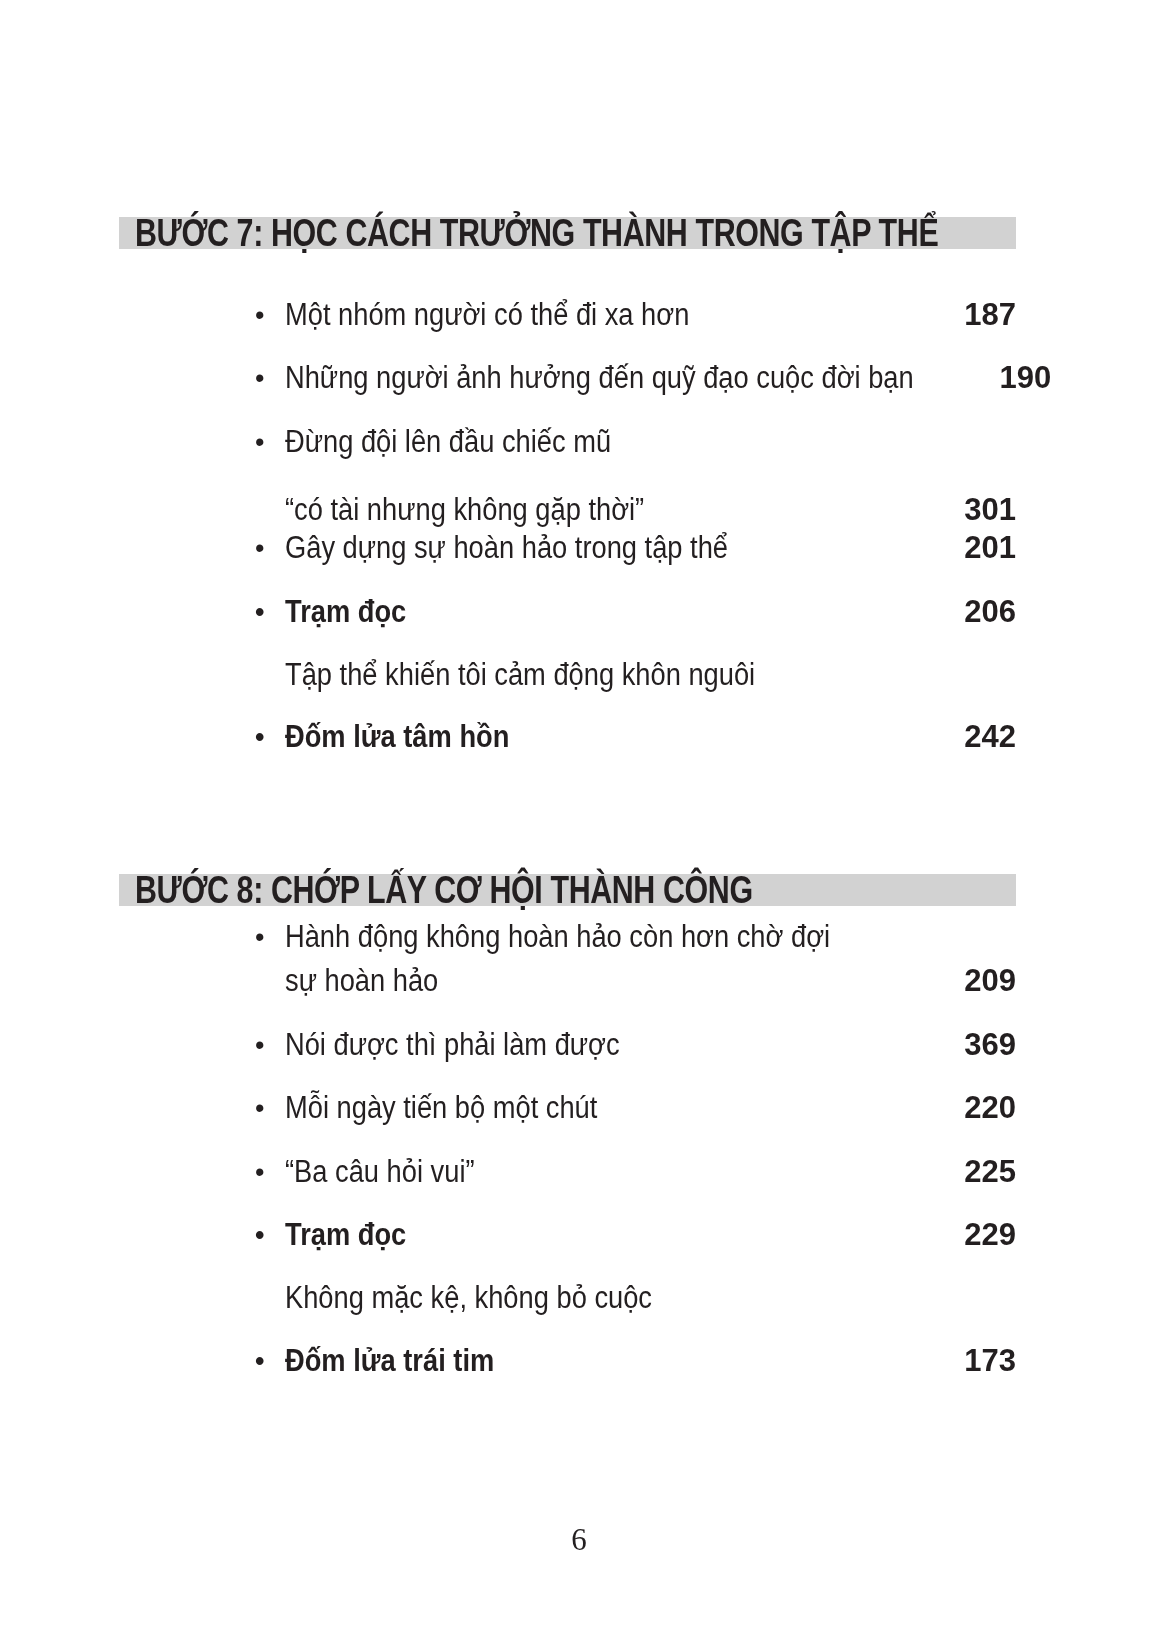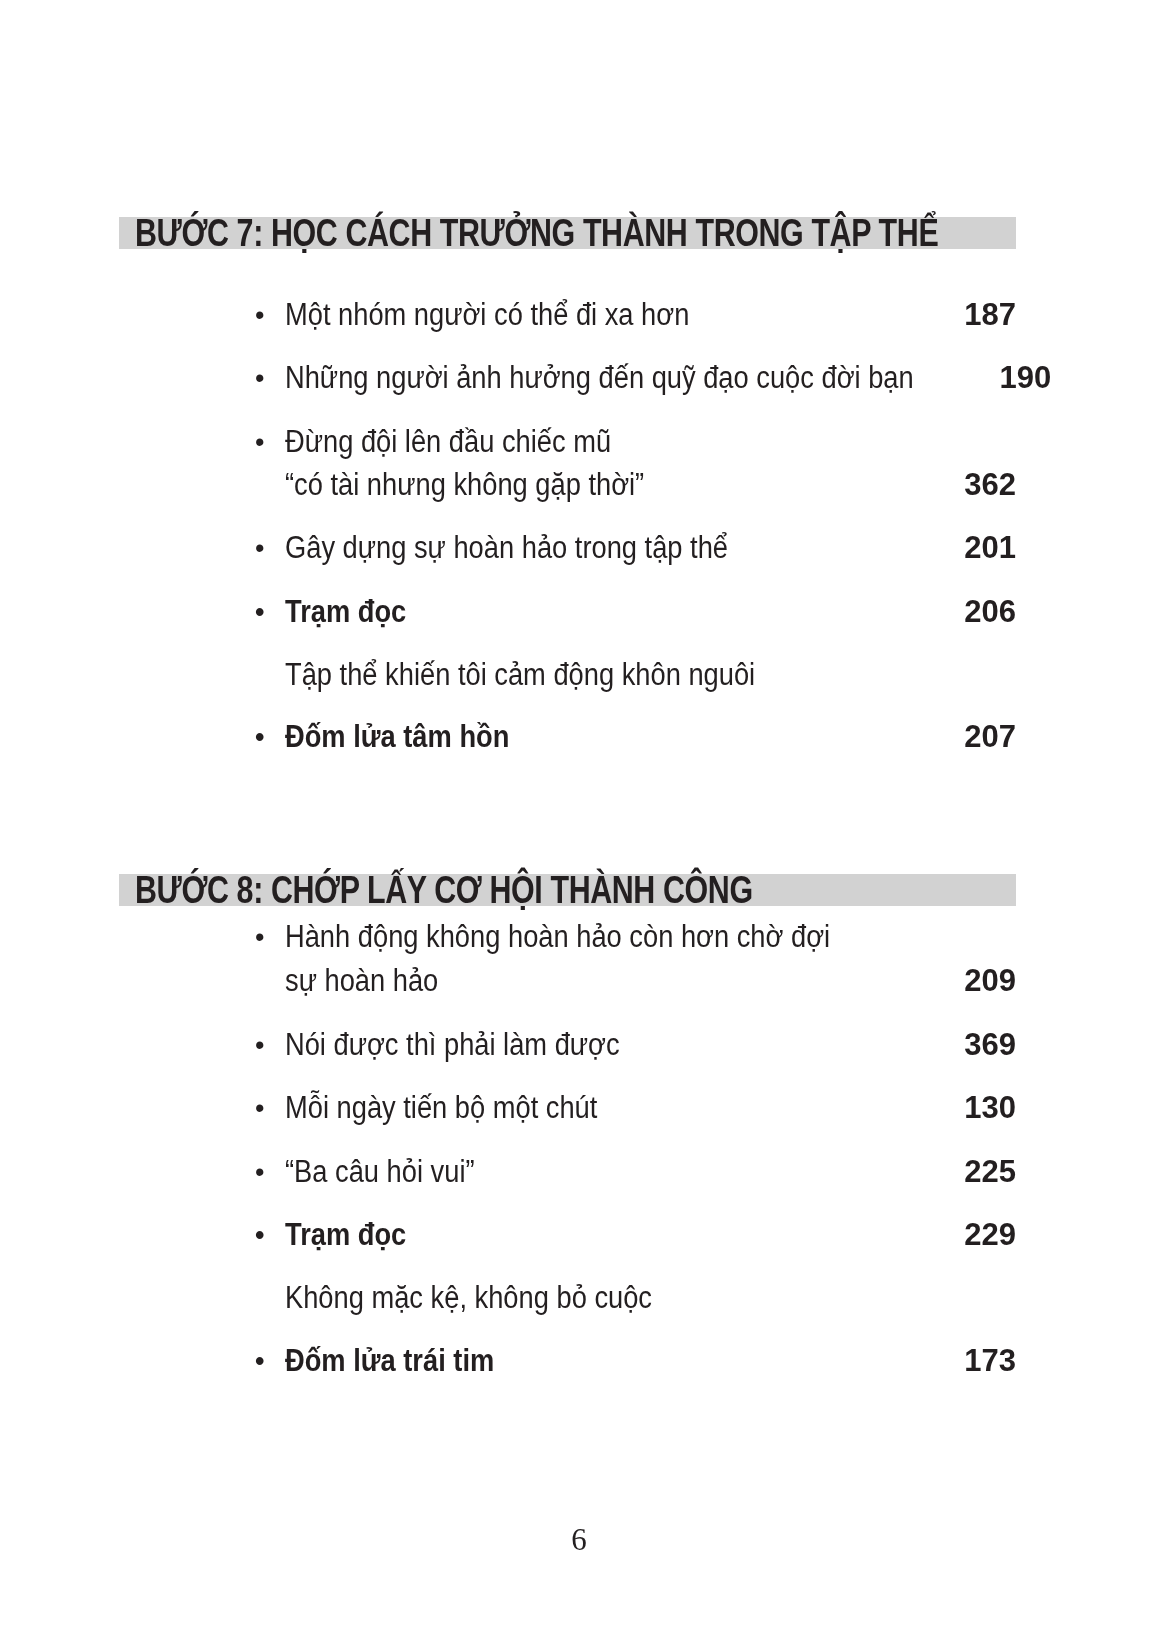"“có tài nhưng không gặp" div.row { top: 463px -> 488px }
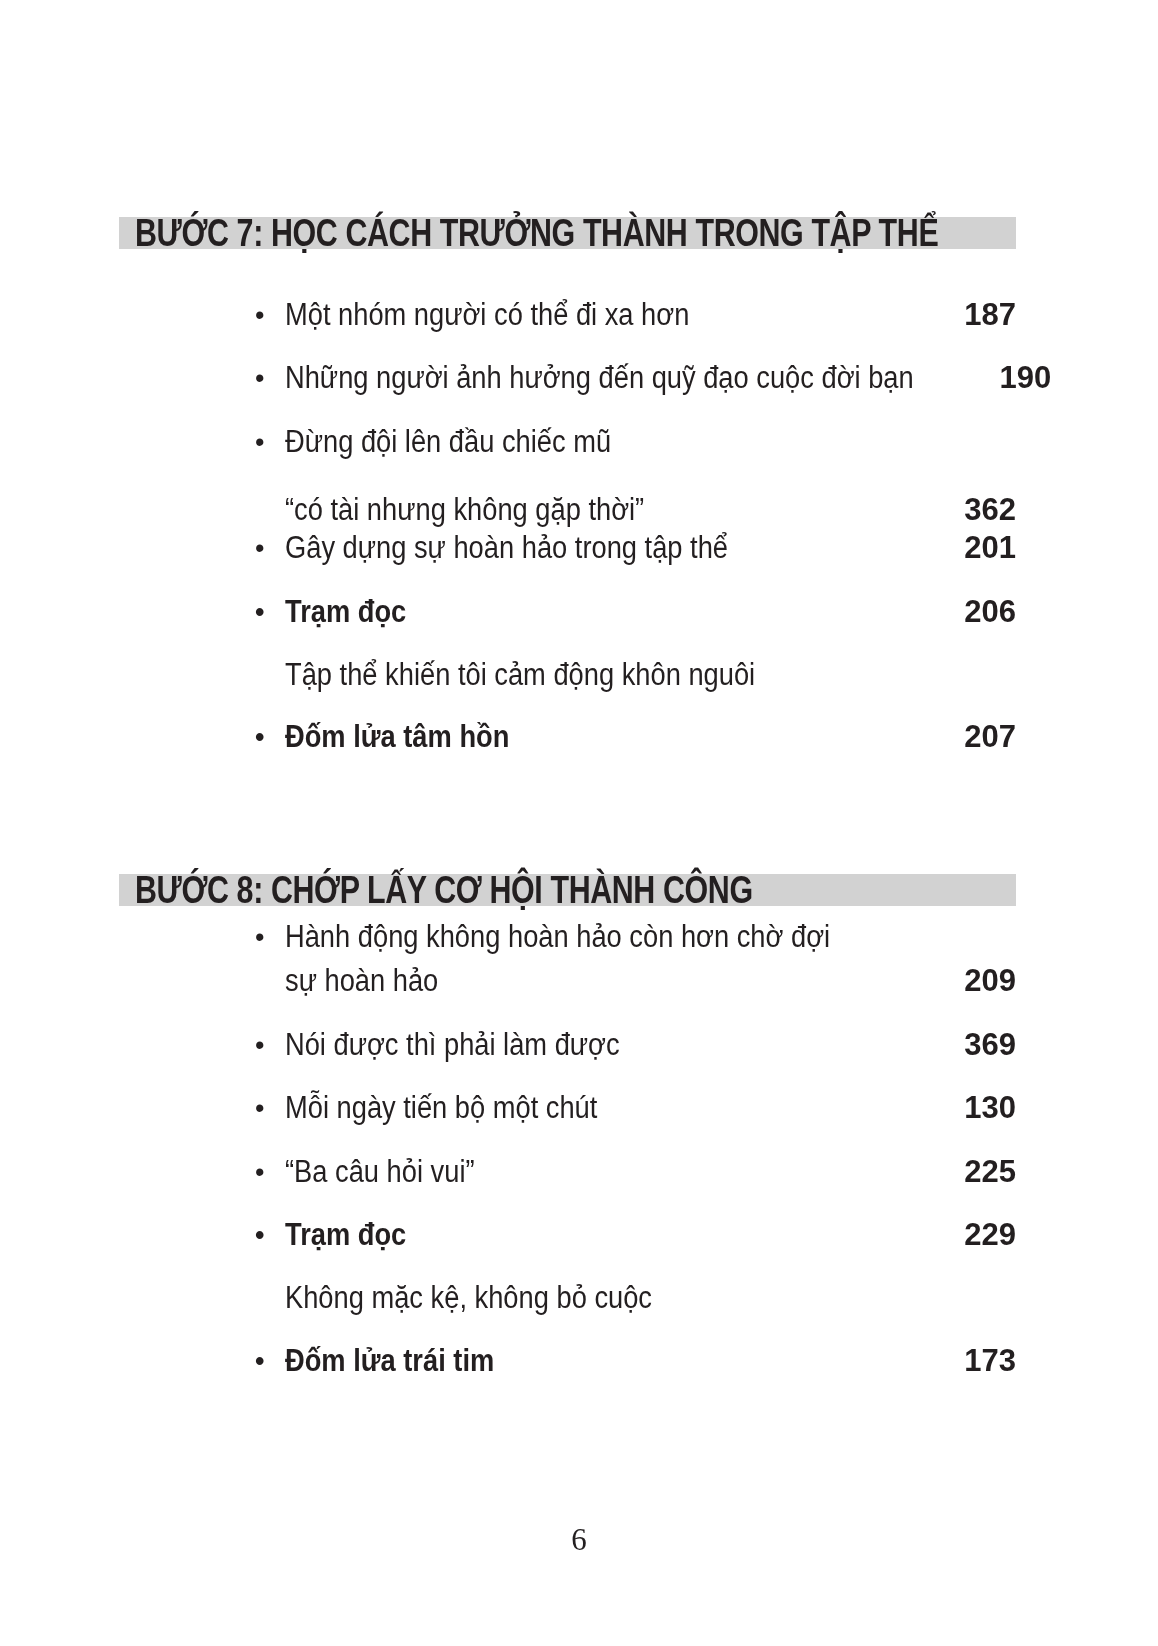"362" span.page-num { text: 362 -> 301 }
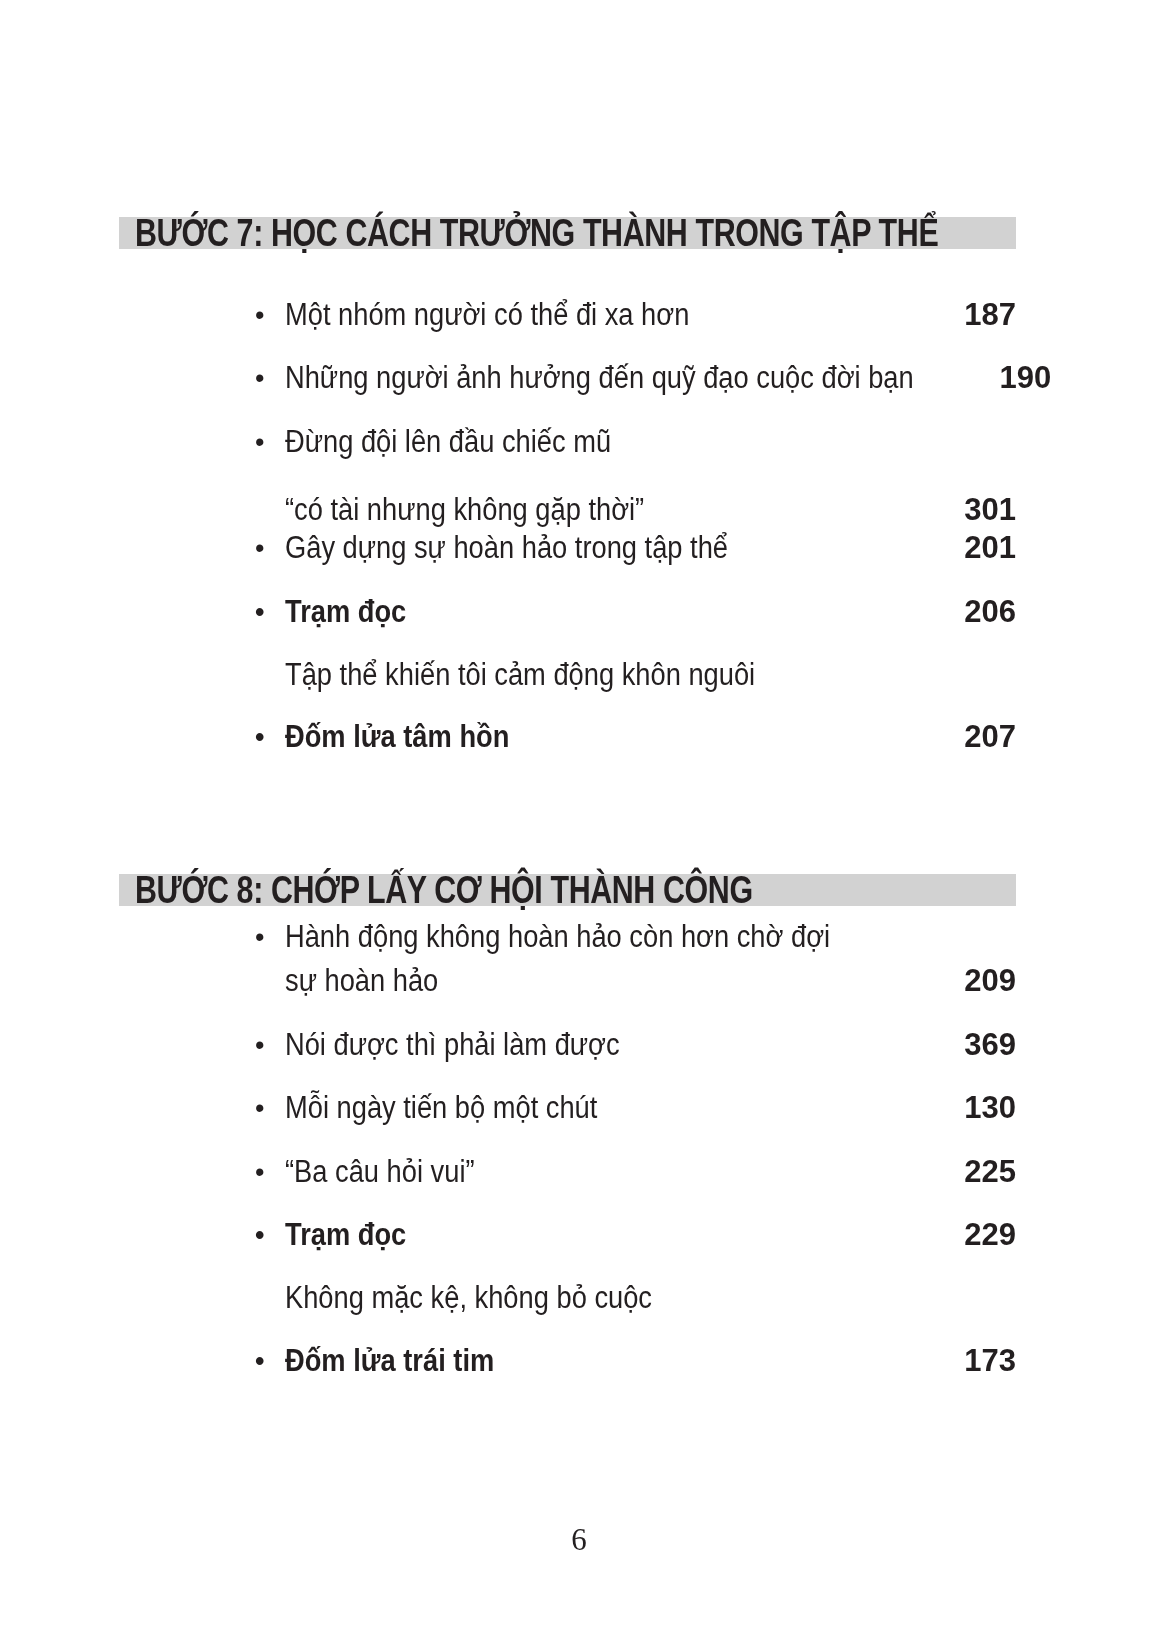"207" span.page-num { text: 207 -> 242 }
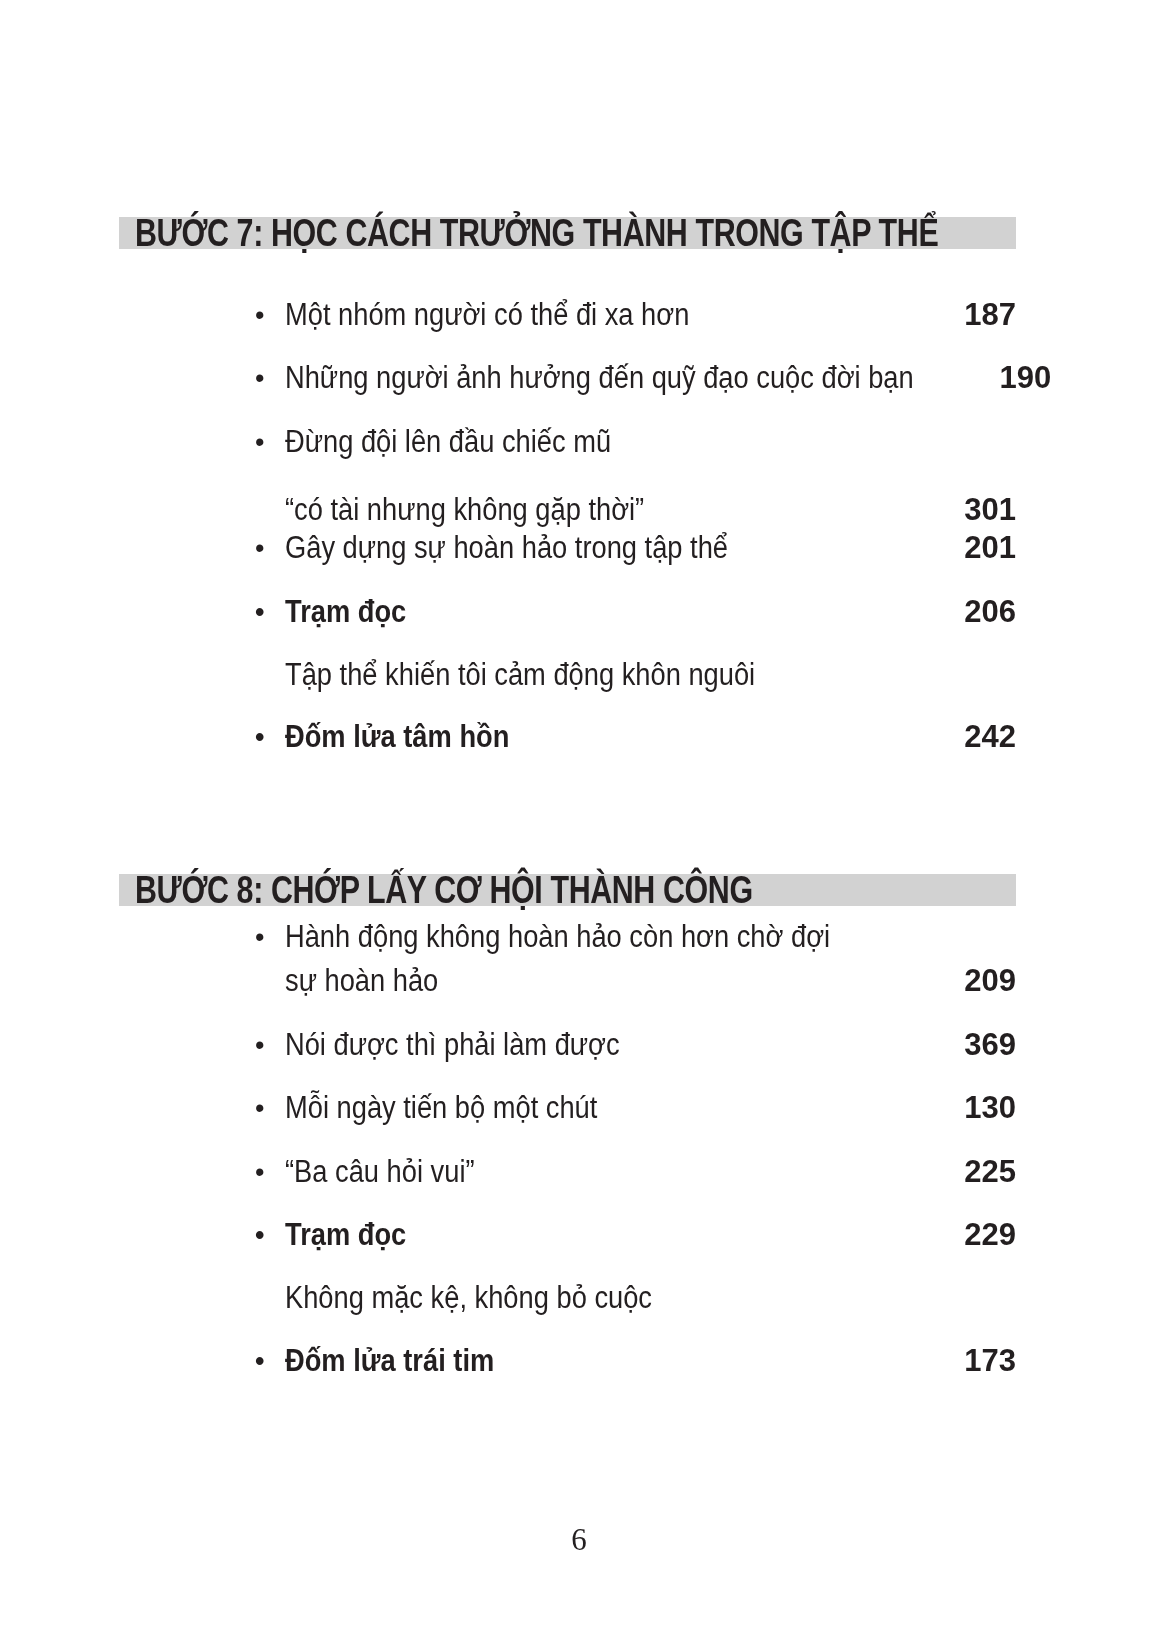"130" span.page-num { text: 130 -> 220 }
